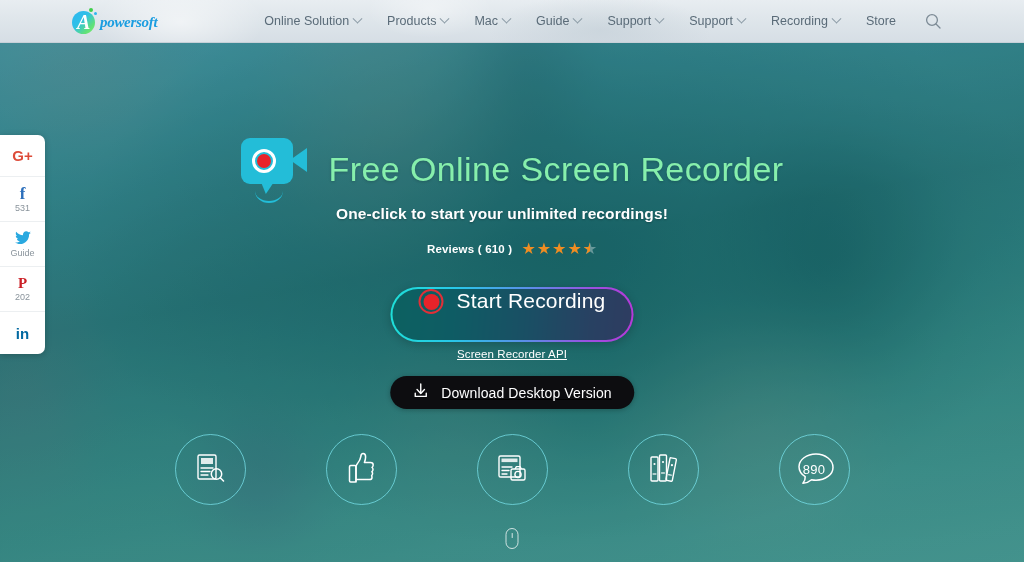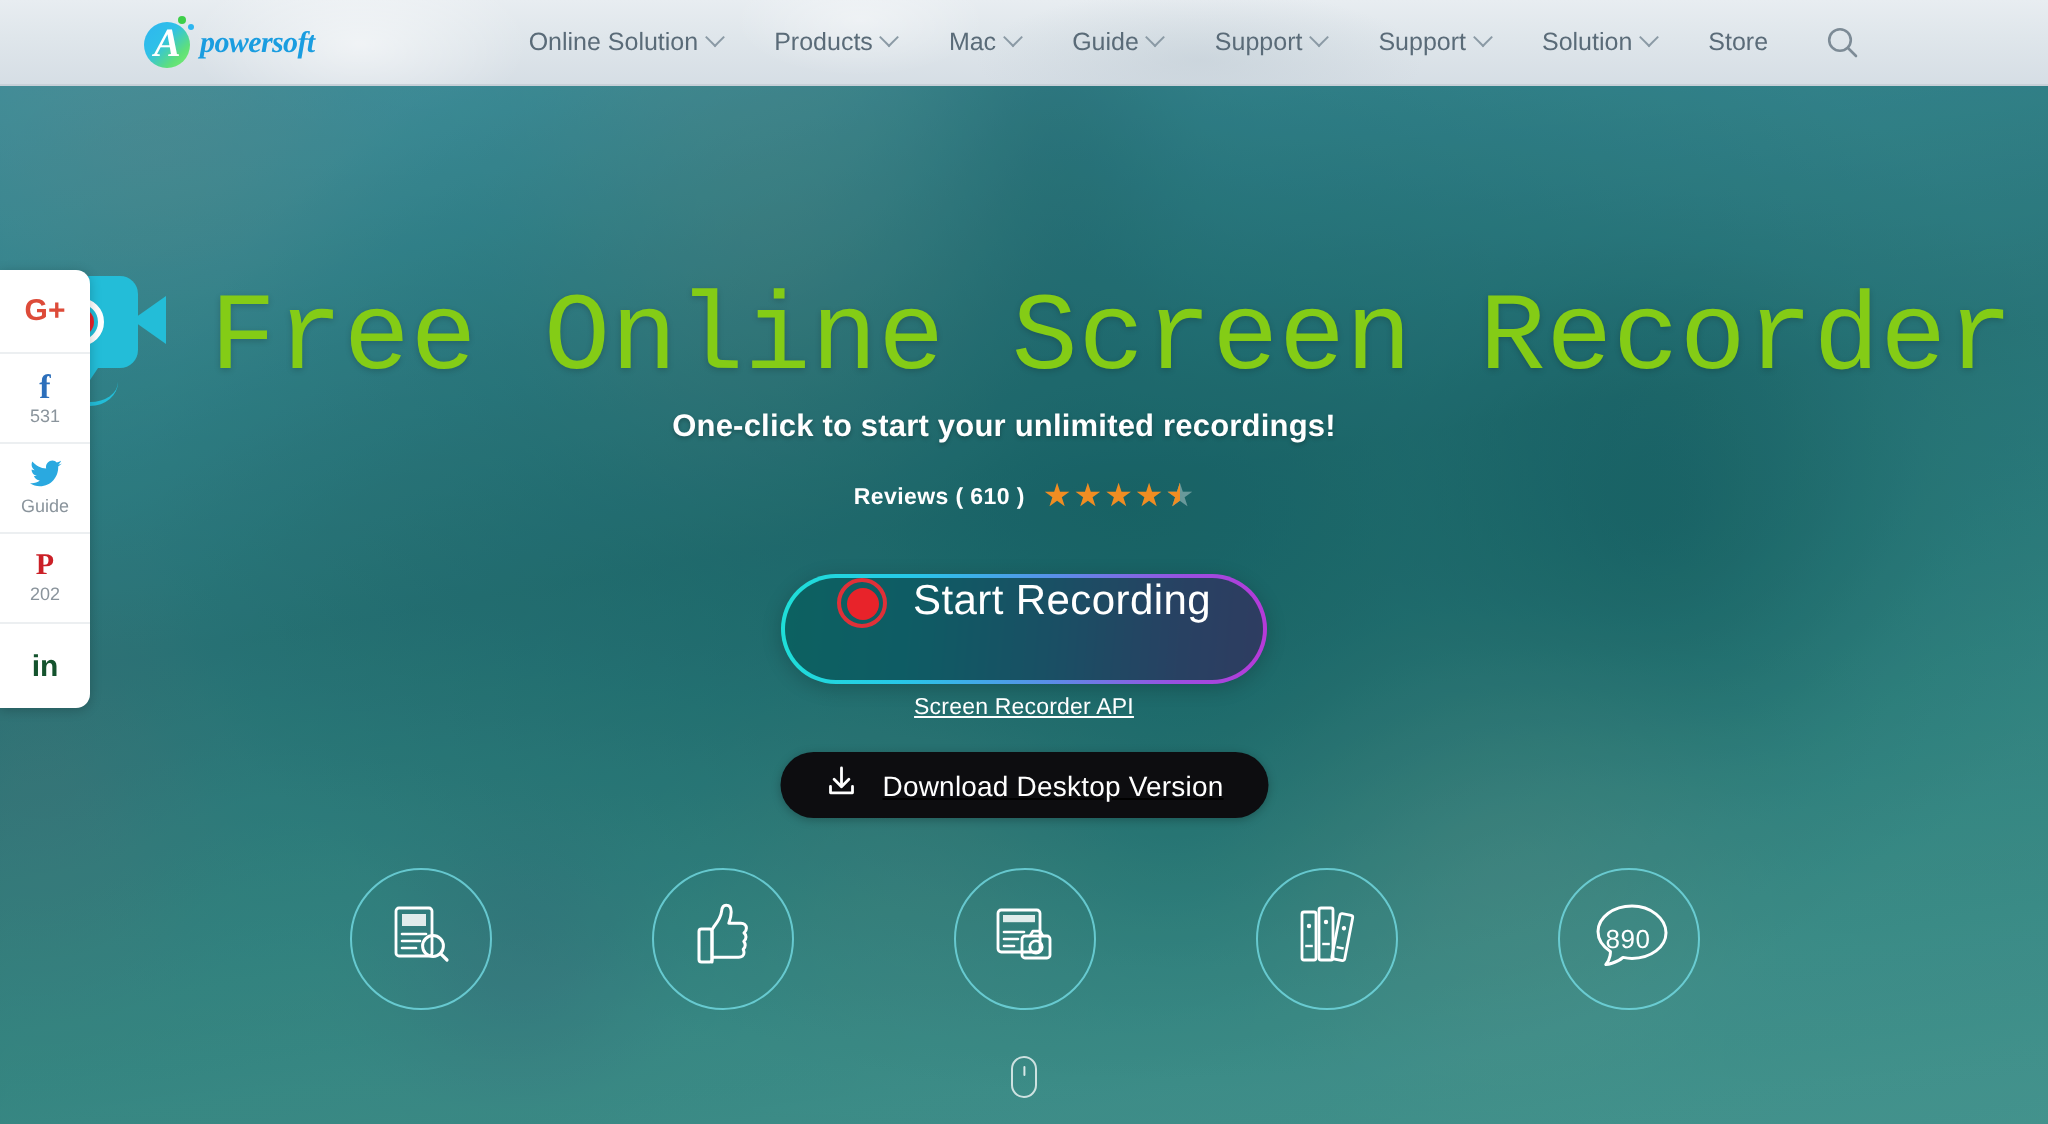"Solution" span { text: Solution -> Recording }
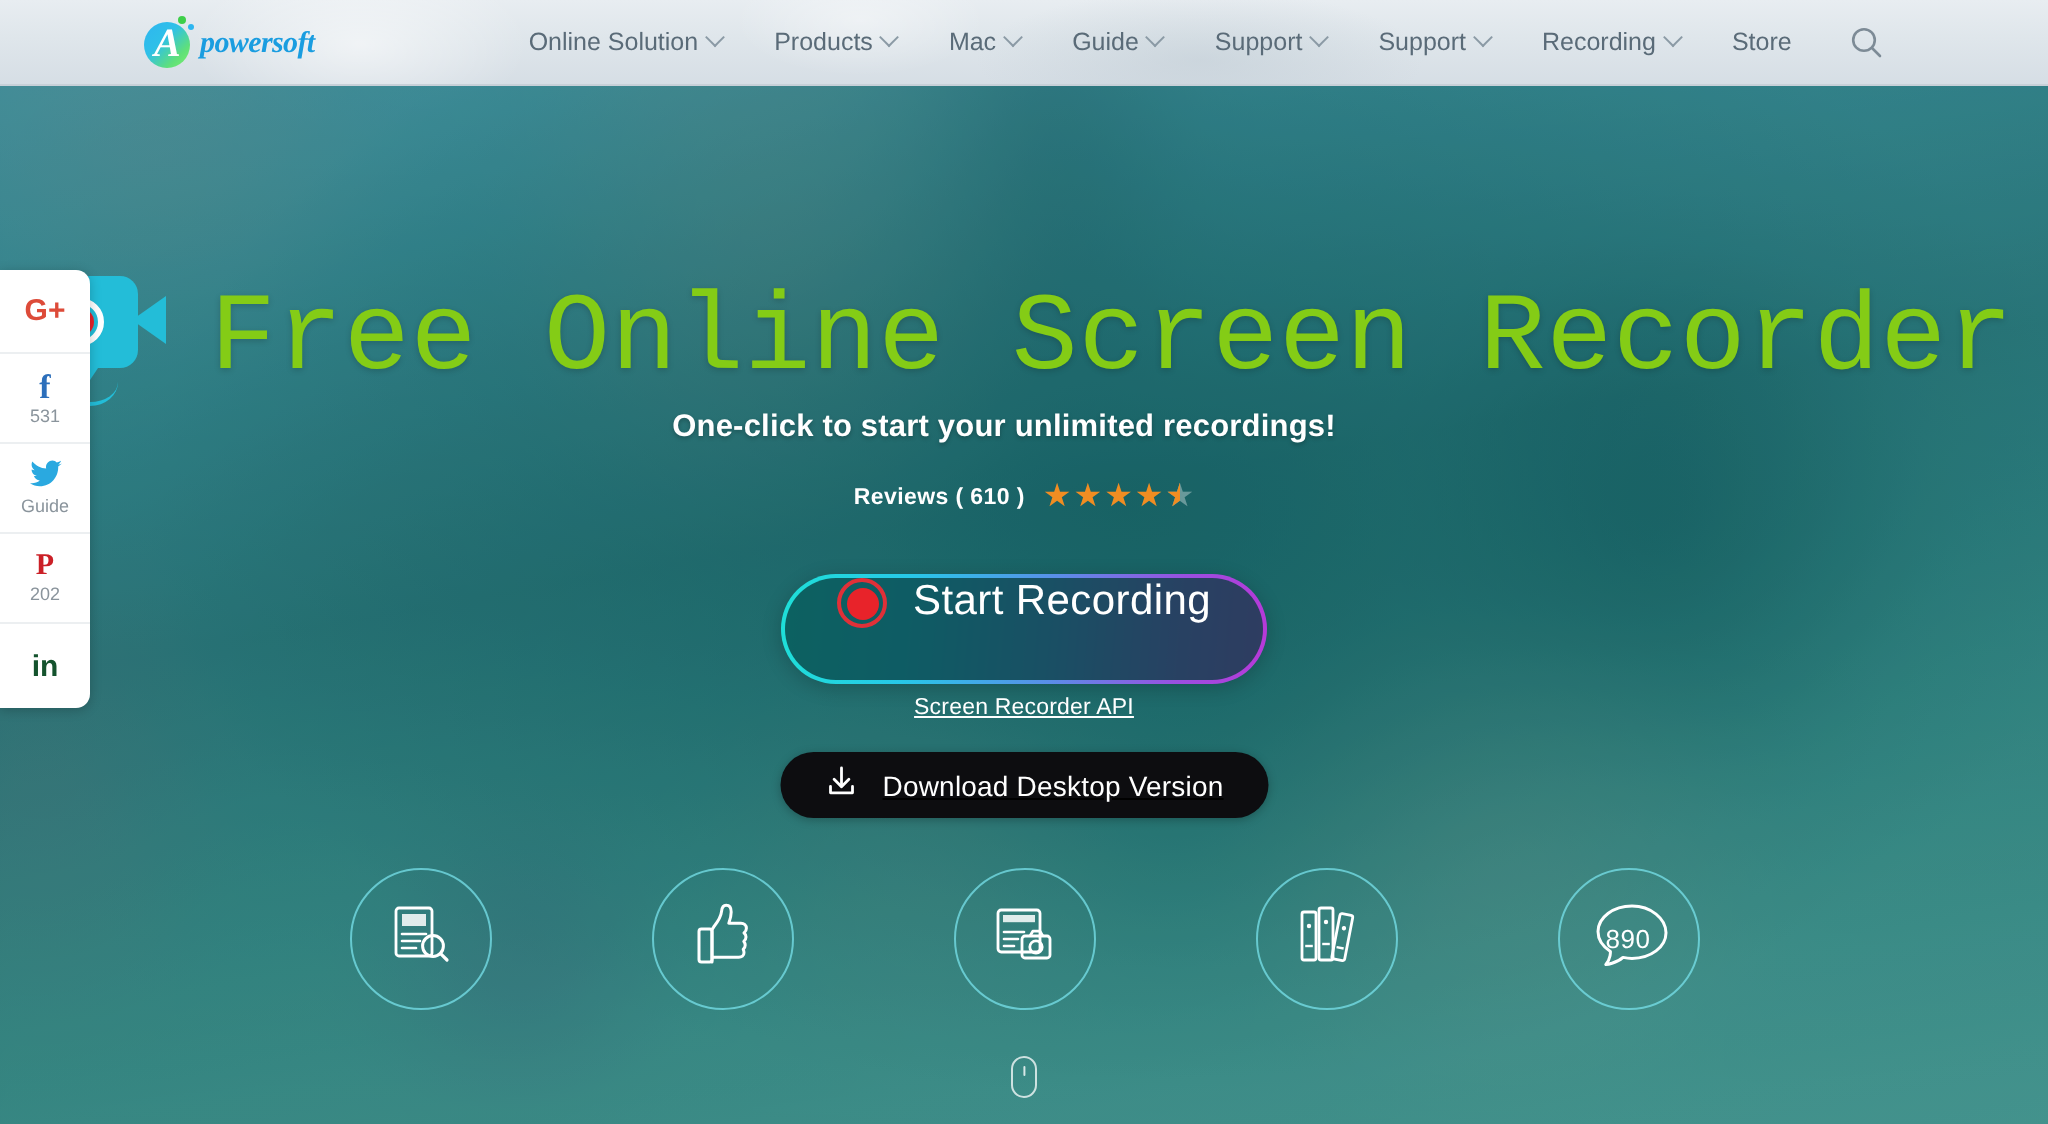"Free Online Screen Recorder" #hero-title { color: #84cc16 -> #86efac; font-family: Liberation Mono, monospace -> none; font-size: 55px -> 34px }
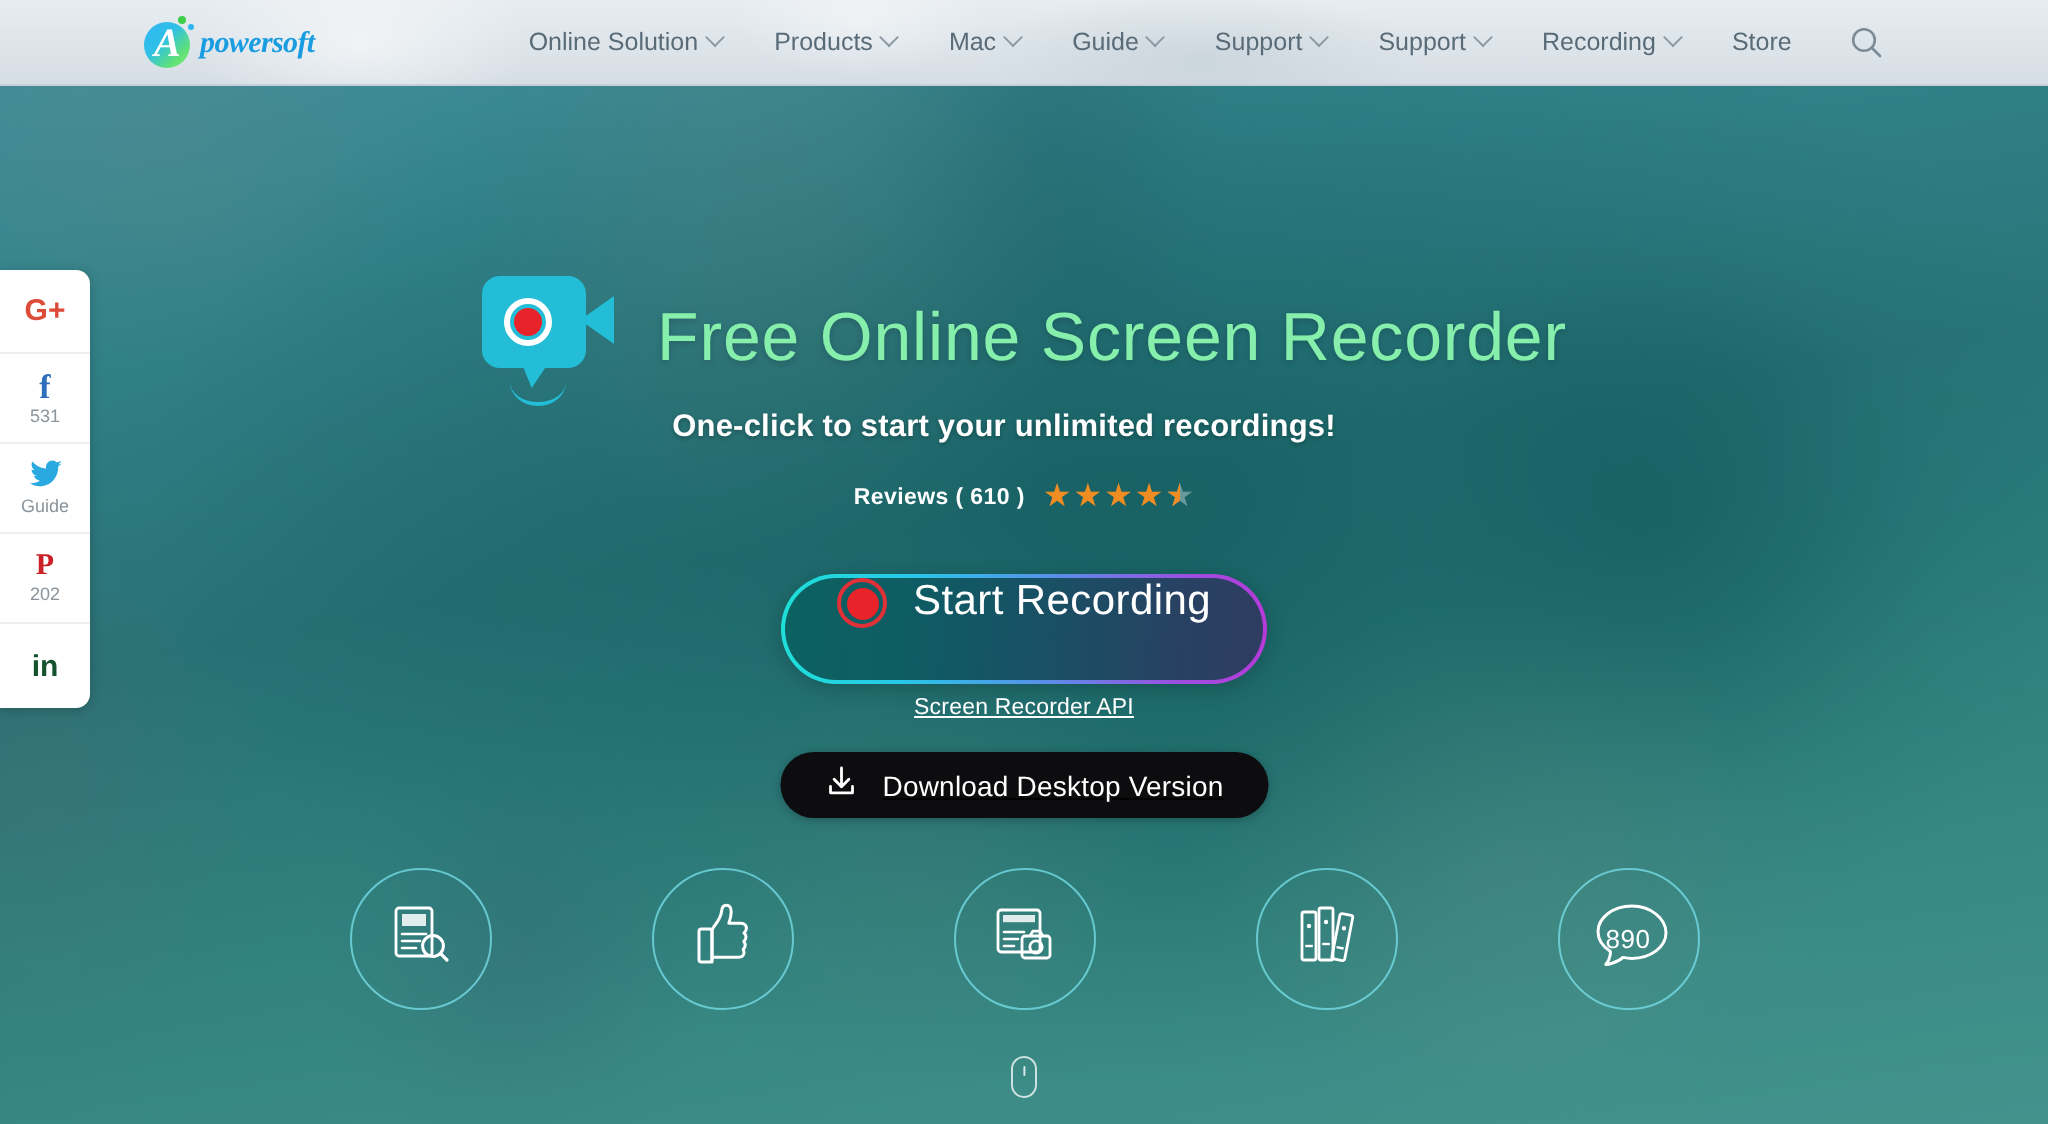"in" .soc.li .soc-icon { color: #14532d -> #0369a1 }
